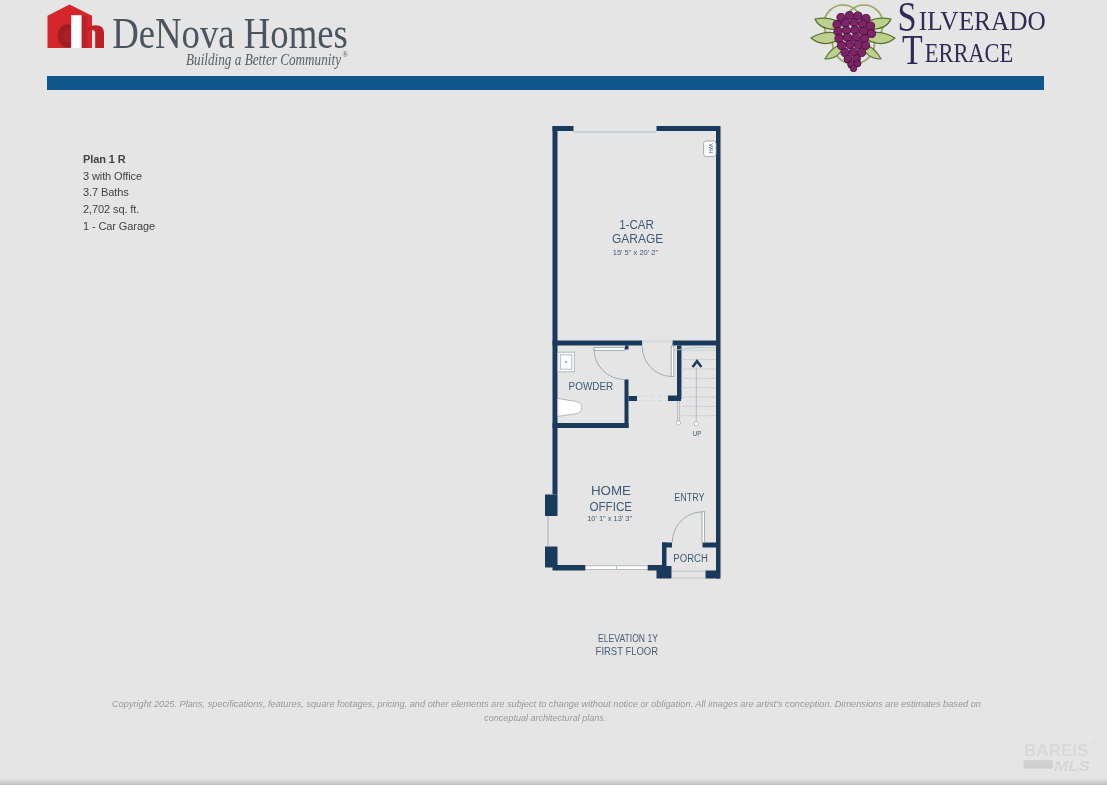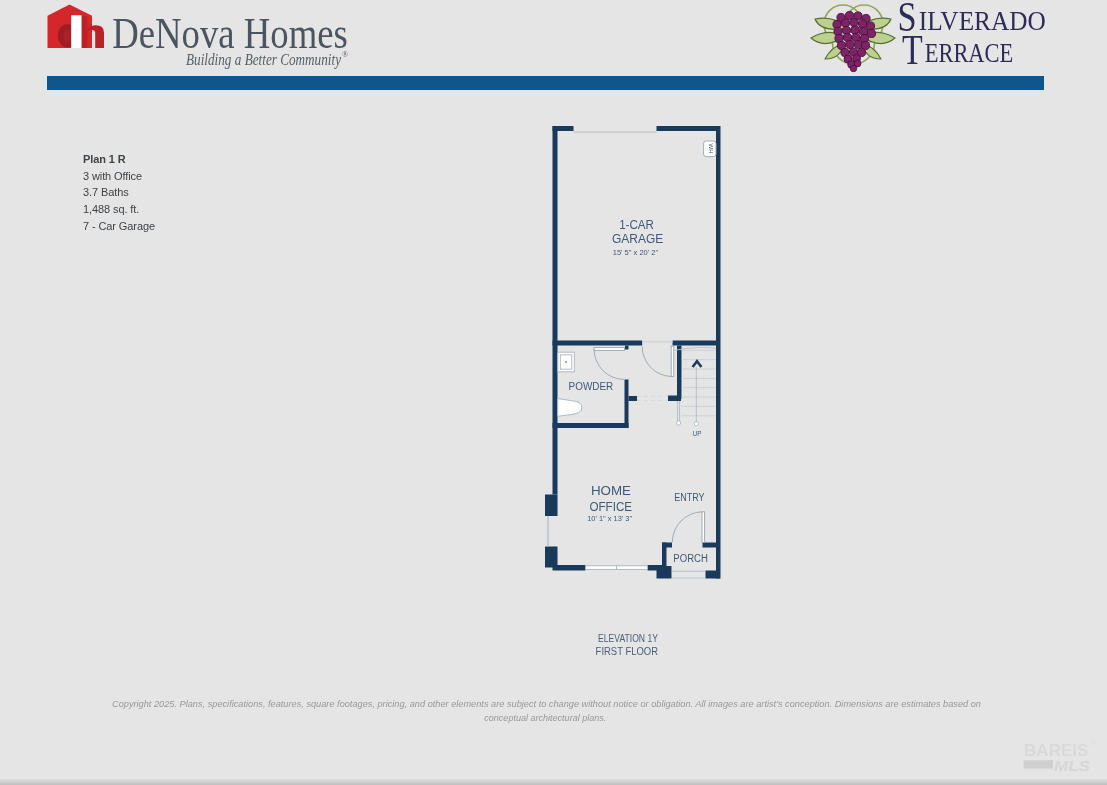"1,488 sq. ft." div { text: 1,488 -> 2,702 }
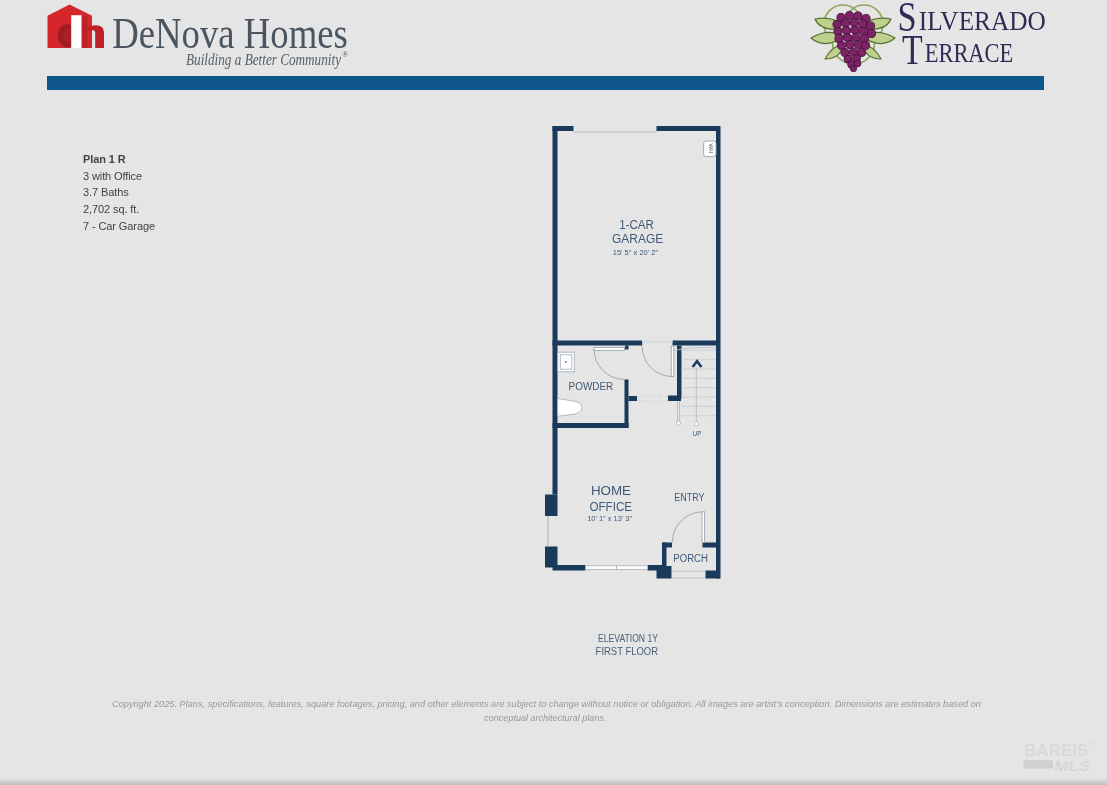"7 - Car Garage" div { text: 7 -> 1 }
